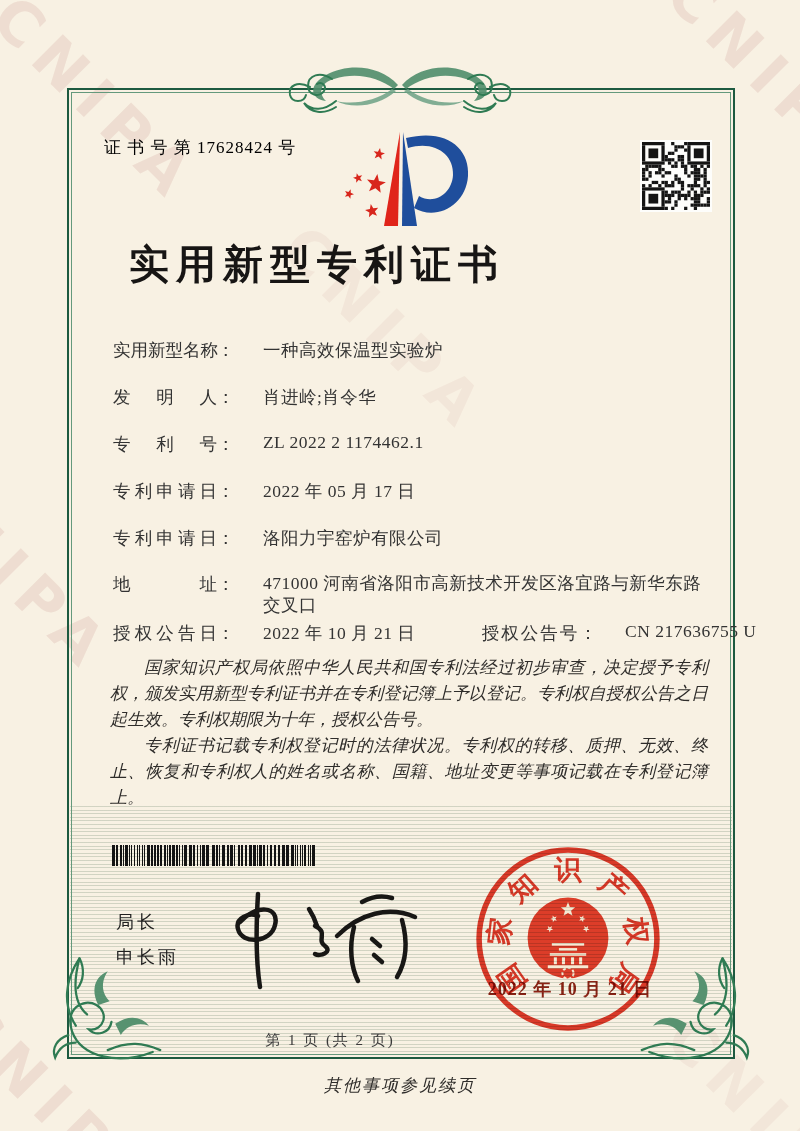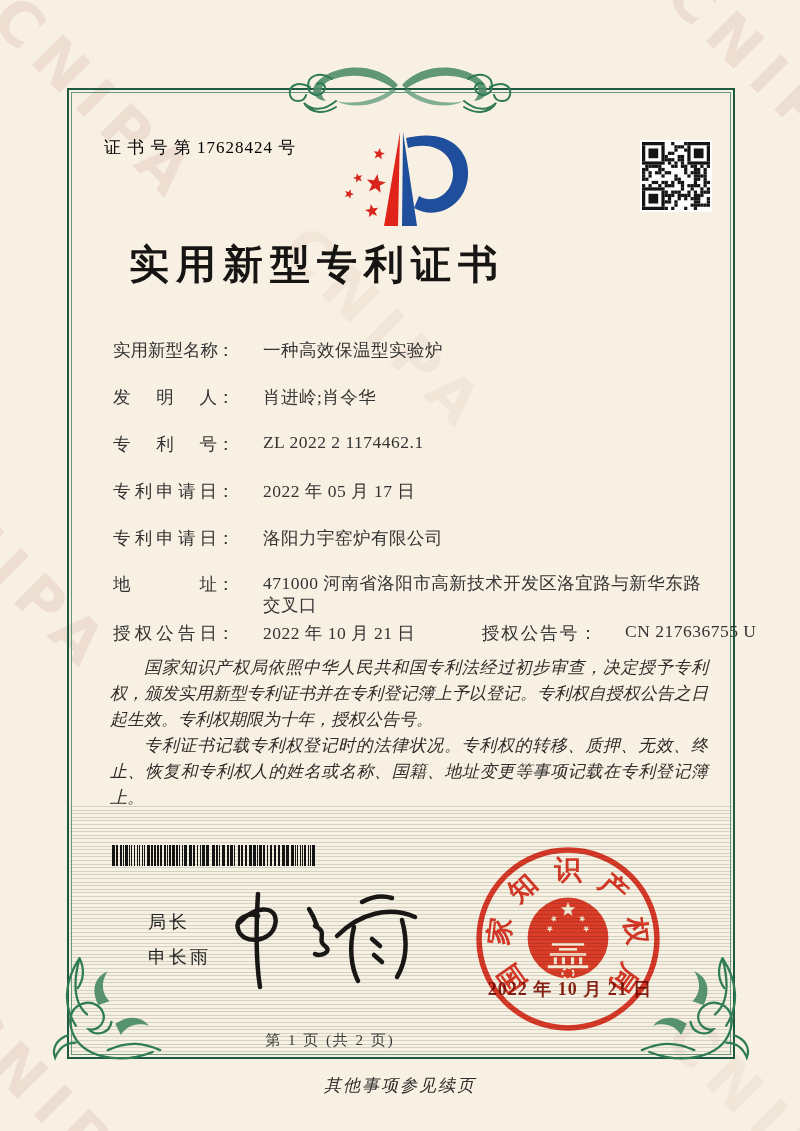"局长" .sig-title, .sig-name { margin-left: 32px -> none }
